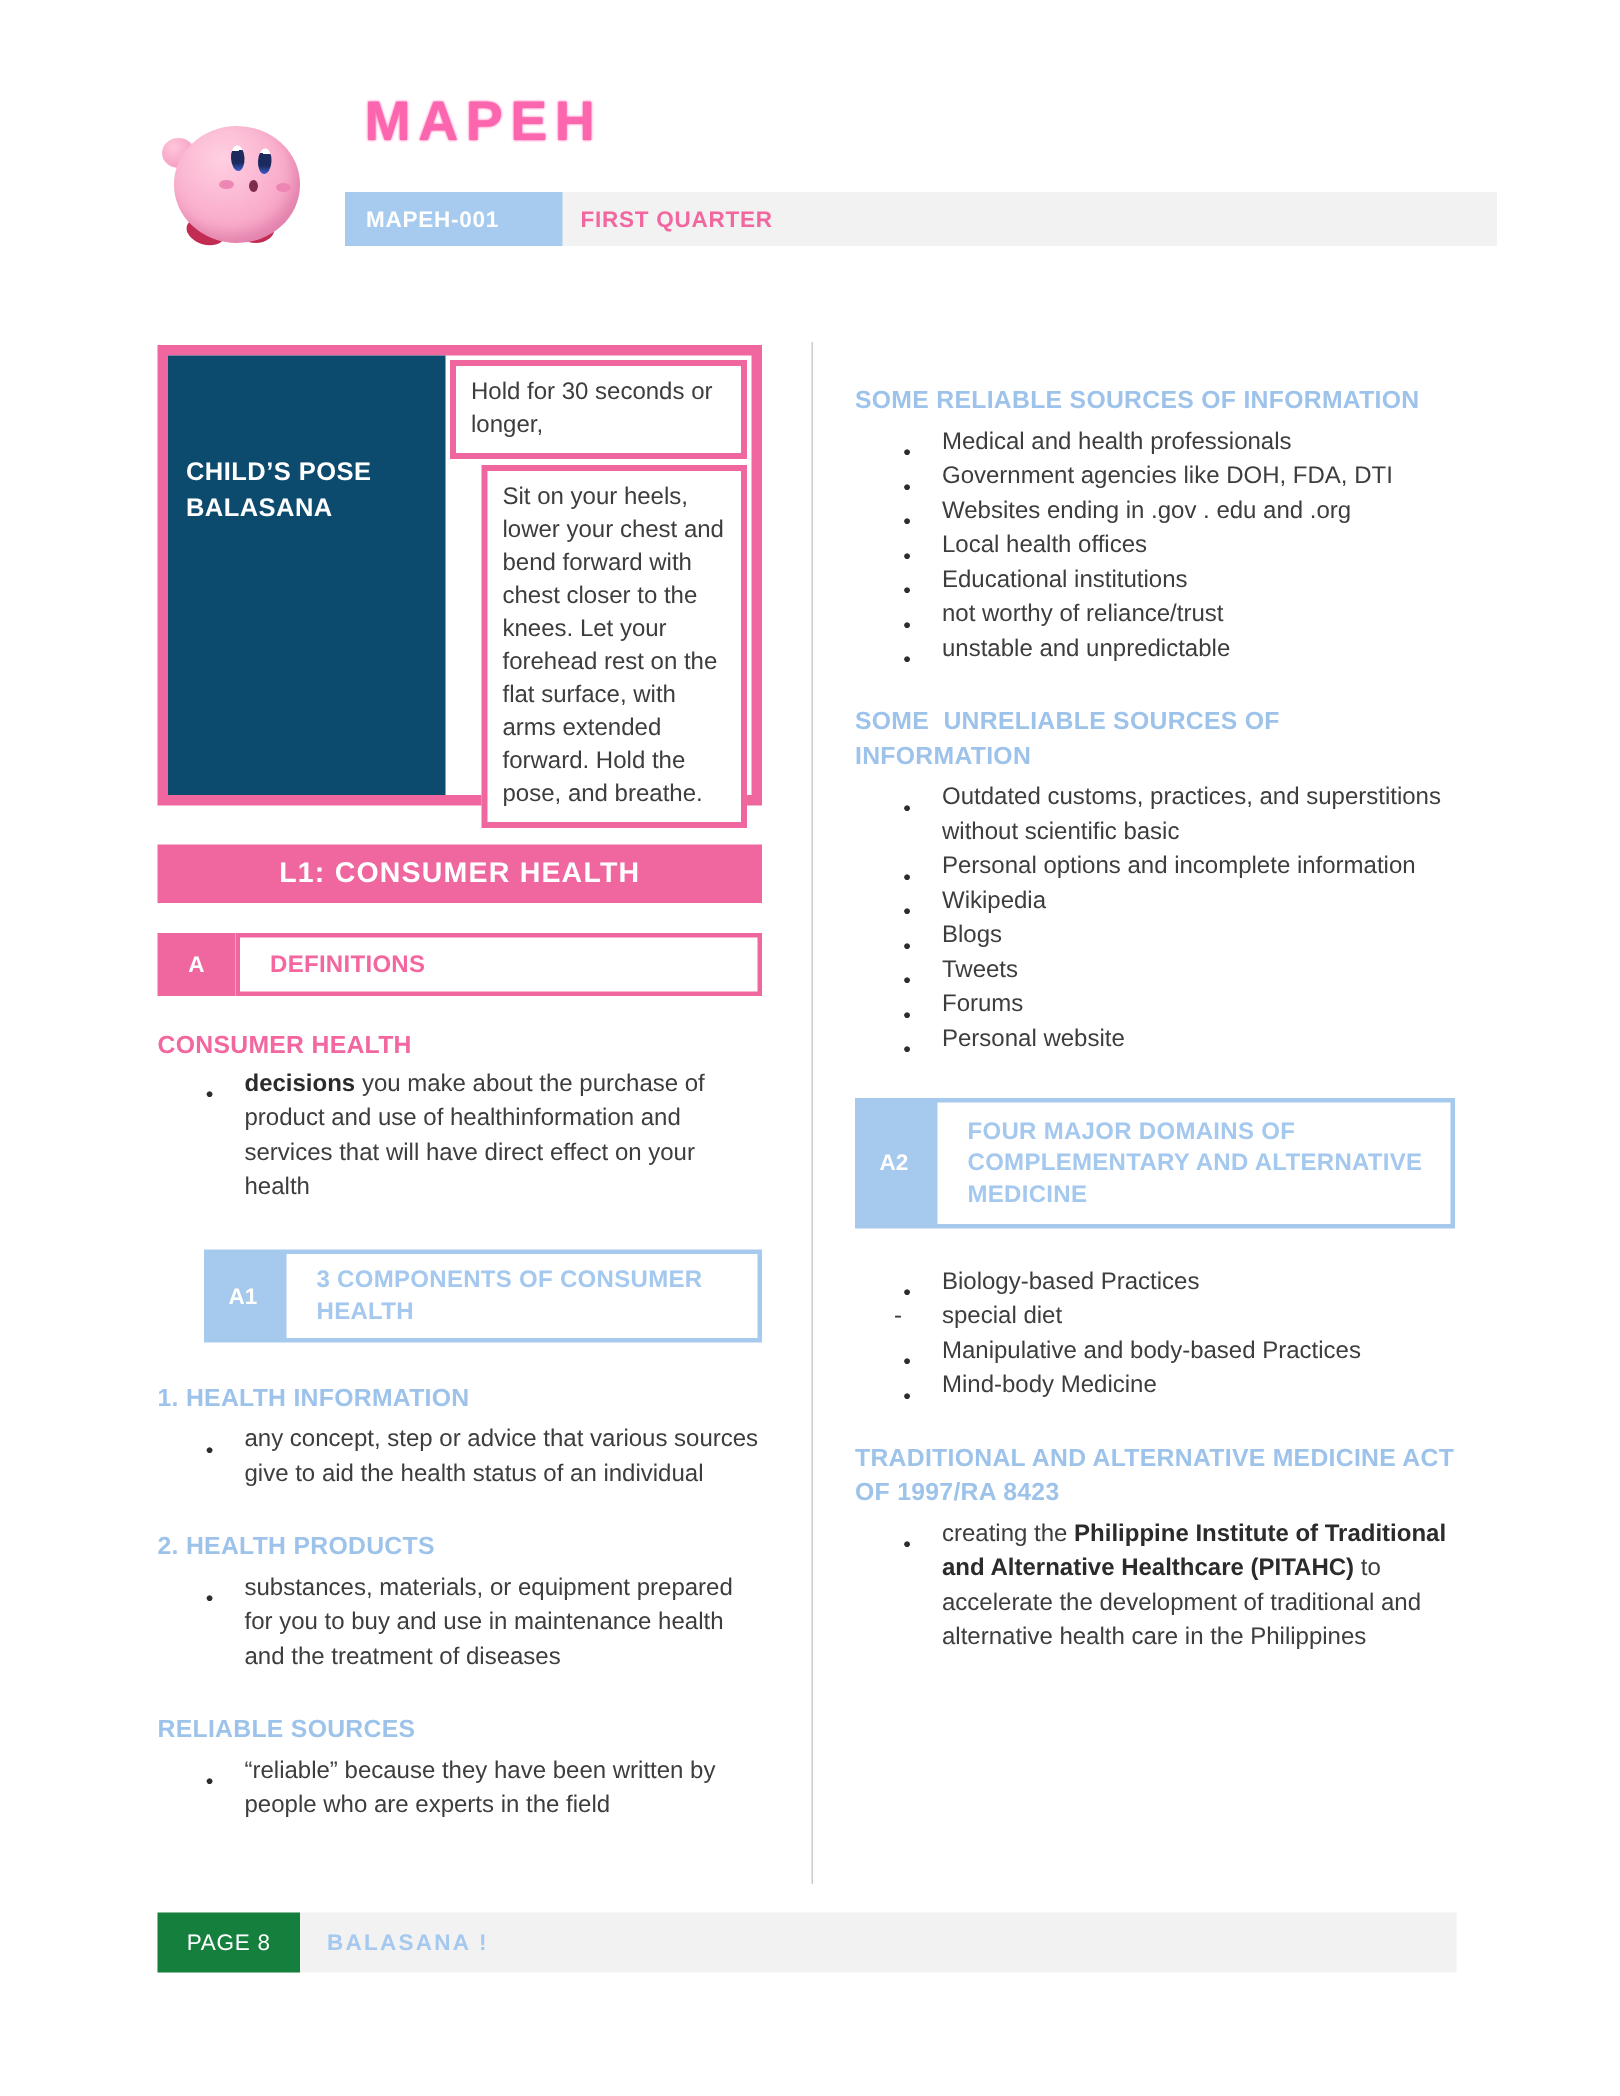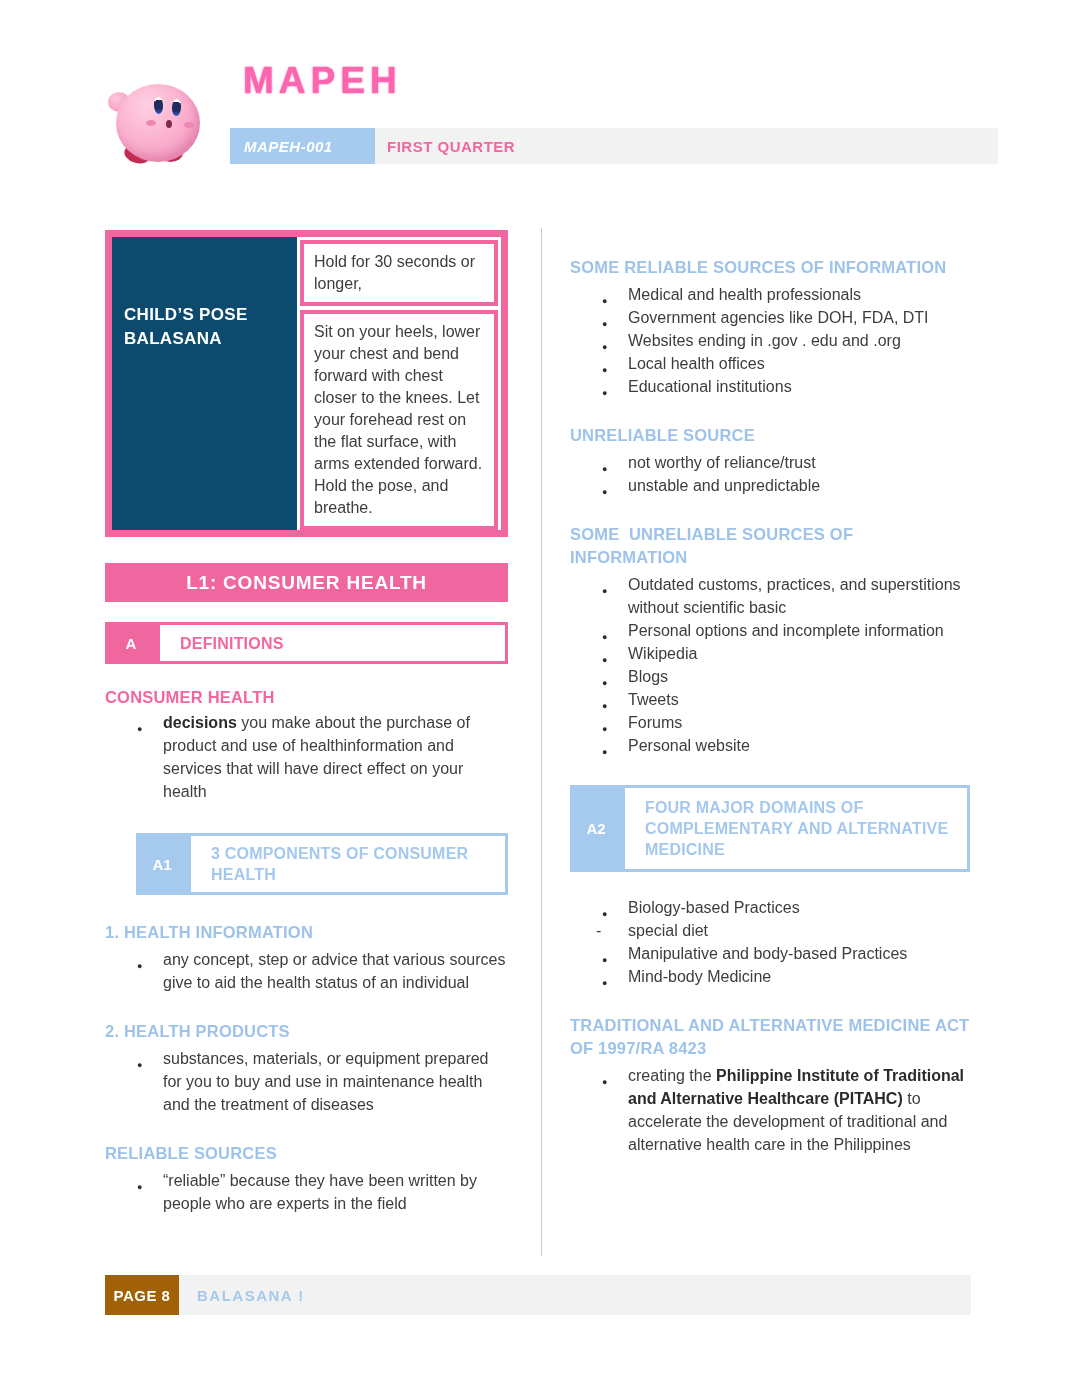"MAPEH-001" .header-code { font-style: italic -> none }
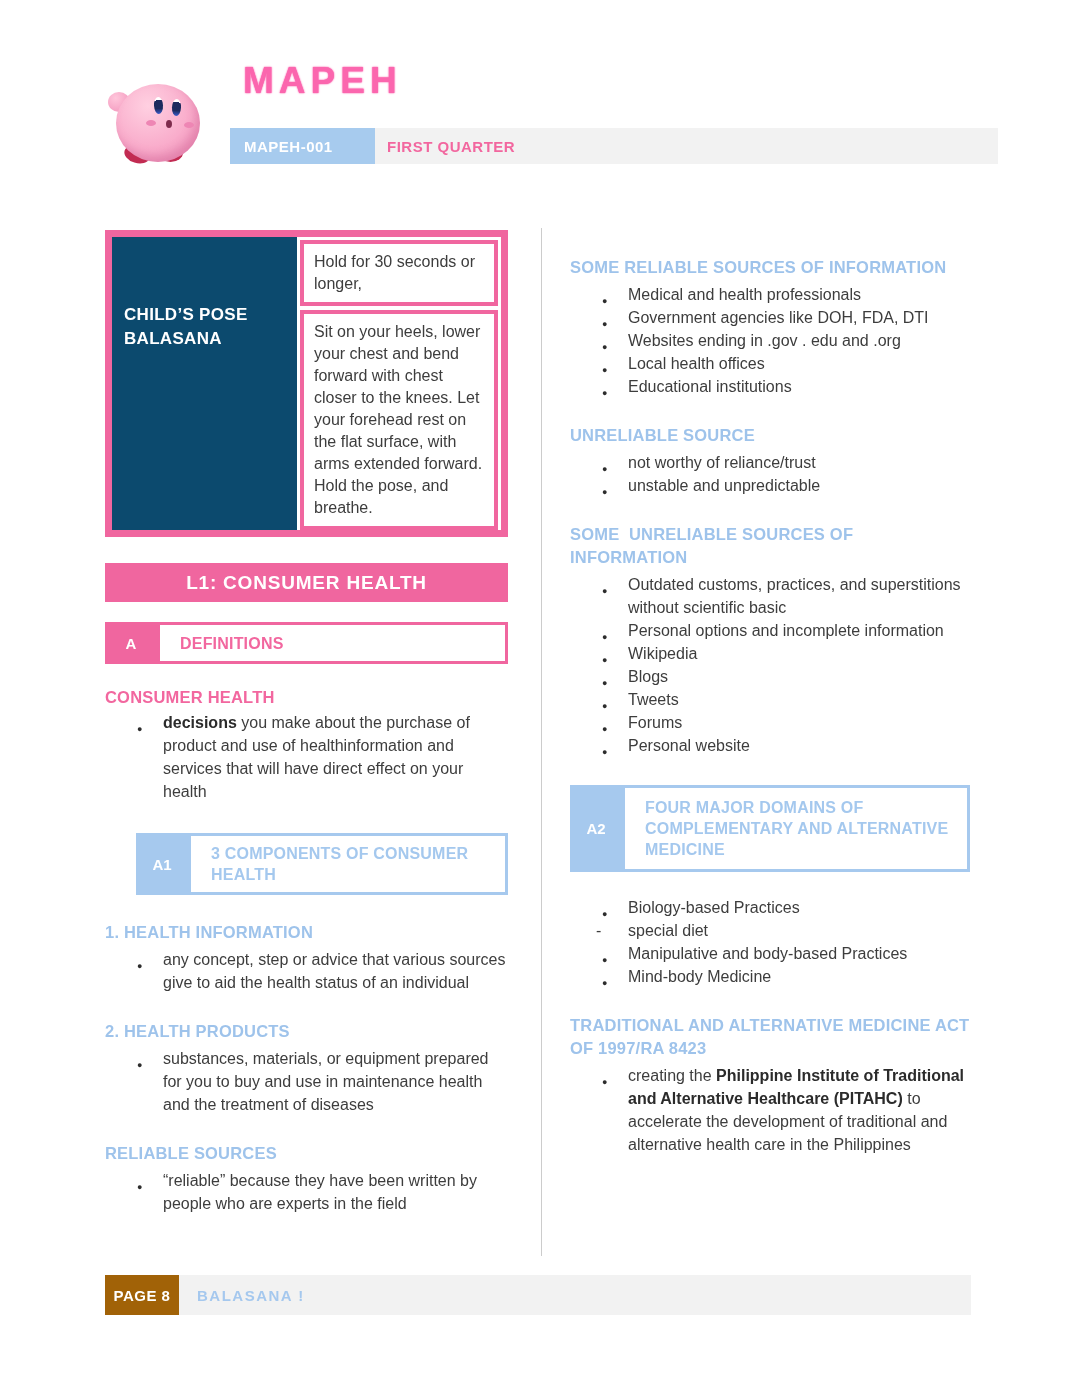"Sit on your heels, lower" .pose-cell.grow { margin-left: none -> 21px }
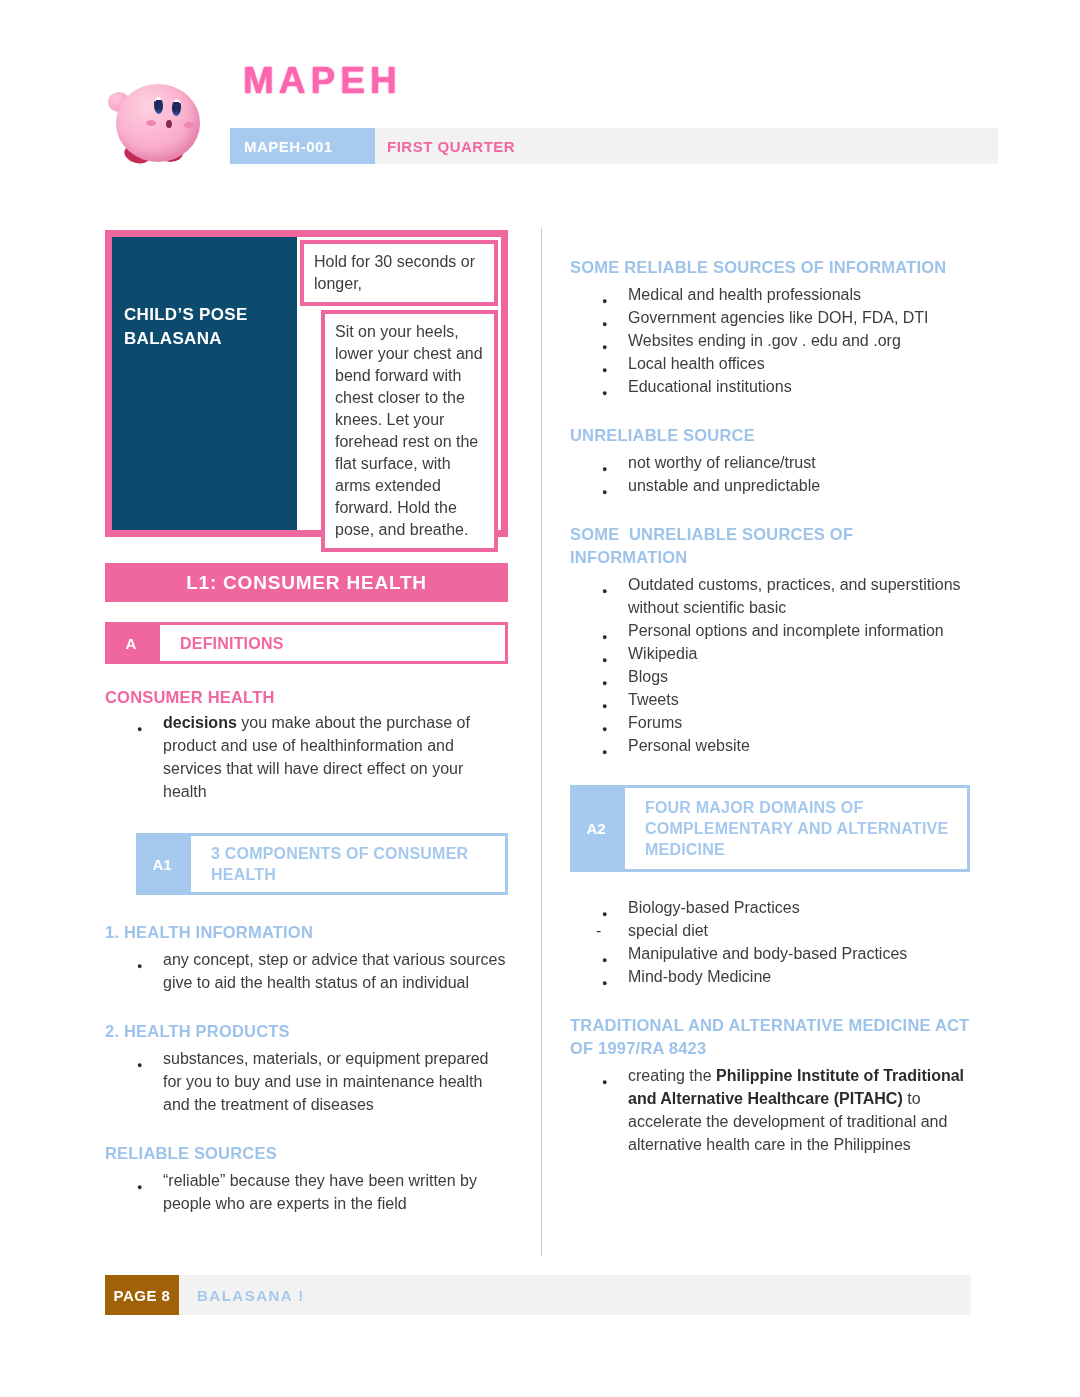"UNRELIABLE SOURCE" div.h-blue { html: <div>UNRELIABLE SOURCE</div> -> none }
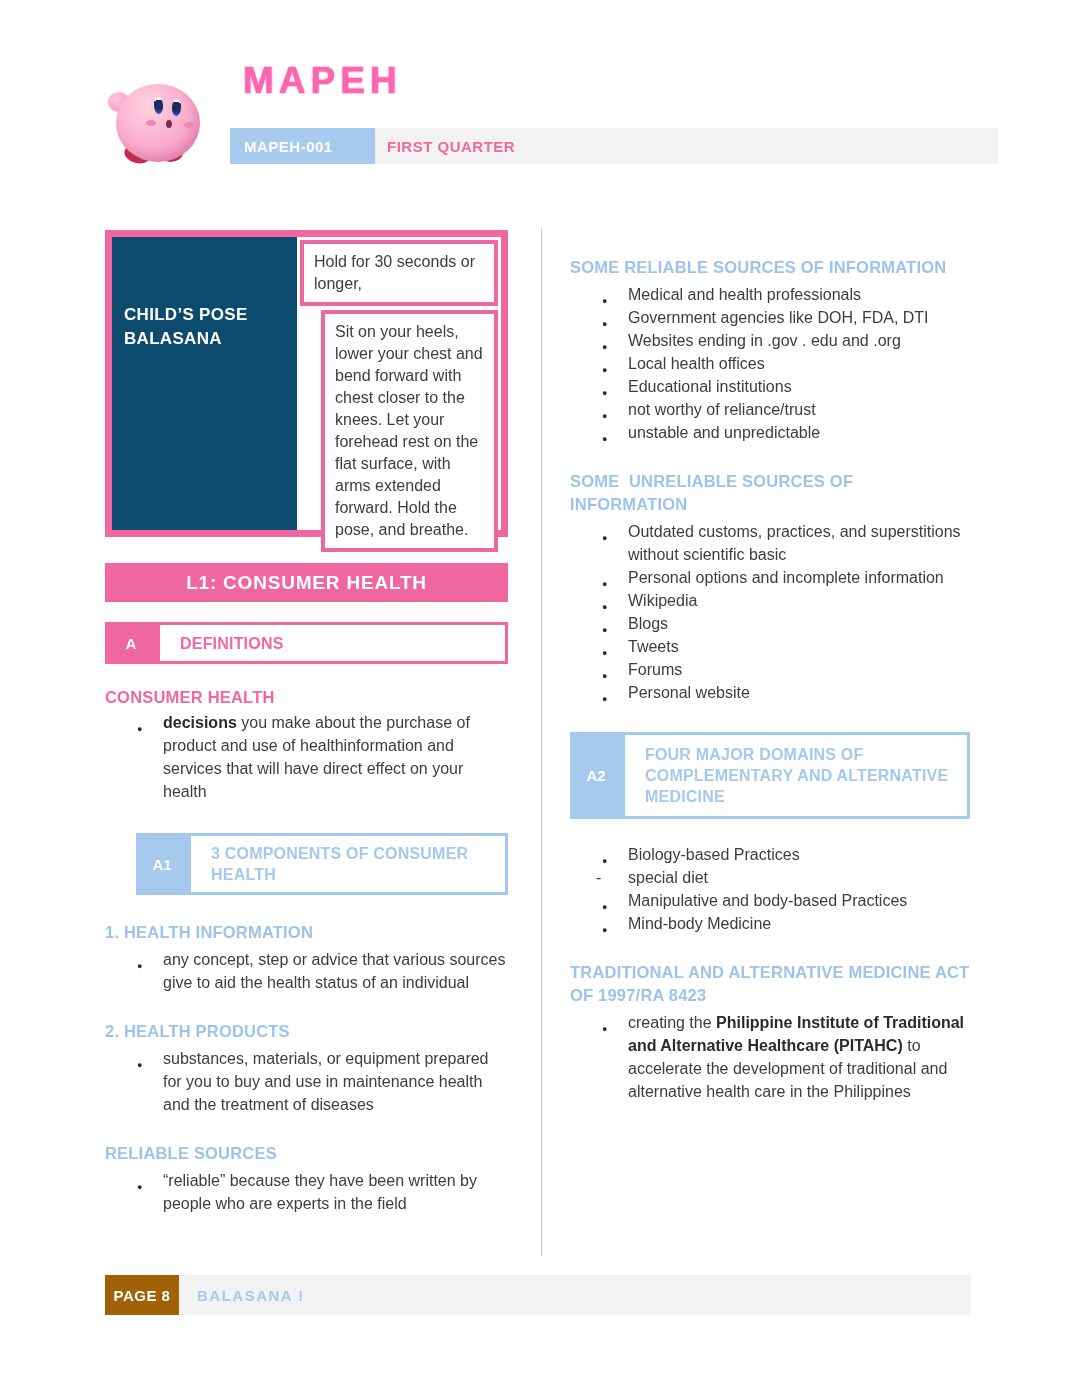"PAGE 8" .footer-page { background: #a16207 -> #15803d; font-weight: bold -> normal; width: 74px -> 95px }
